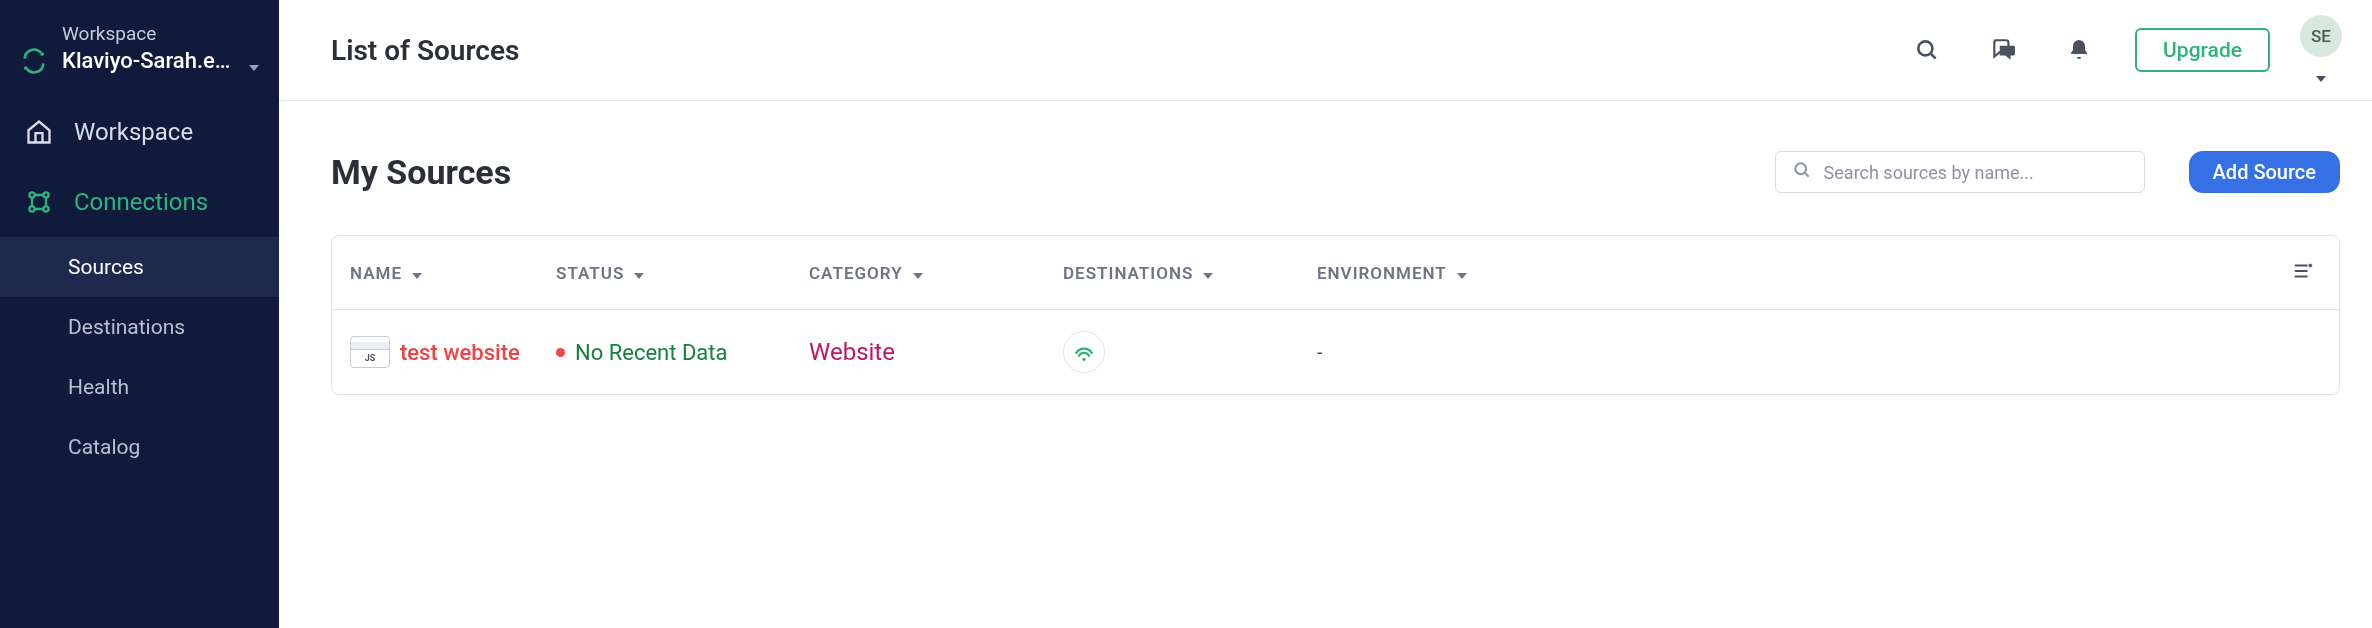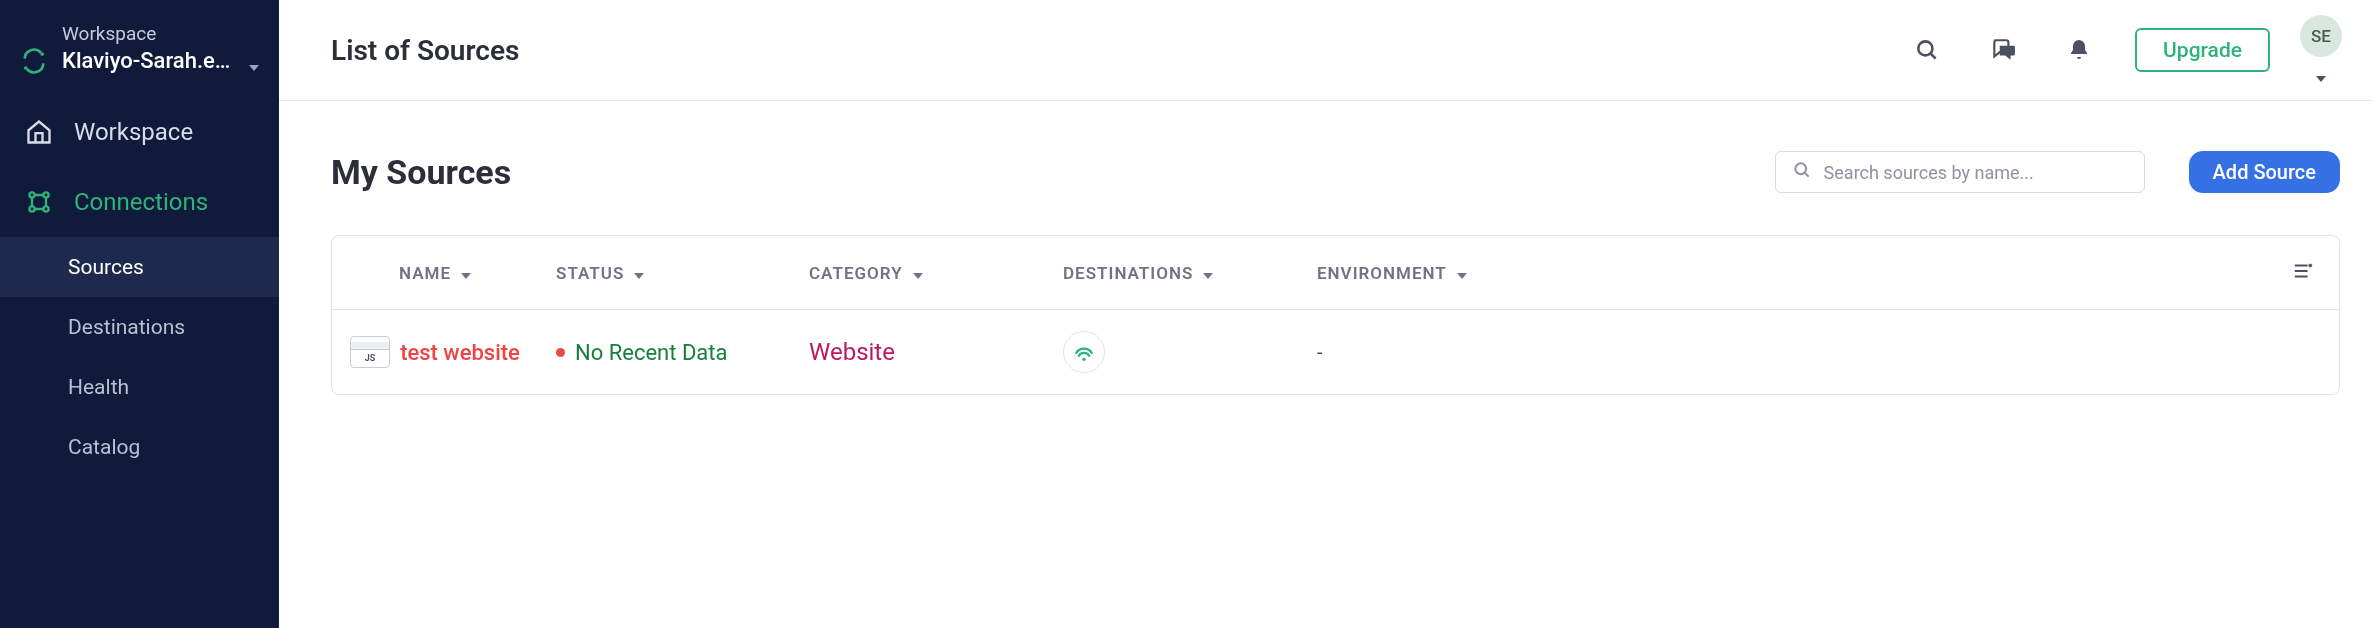"NAME" .c-name { justify-content: center -> none }
